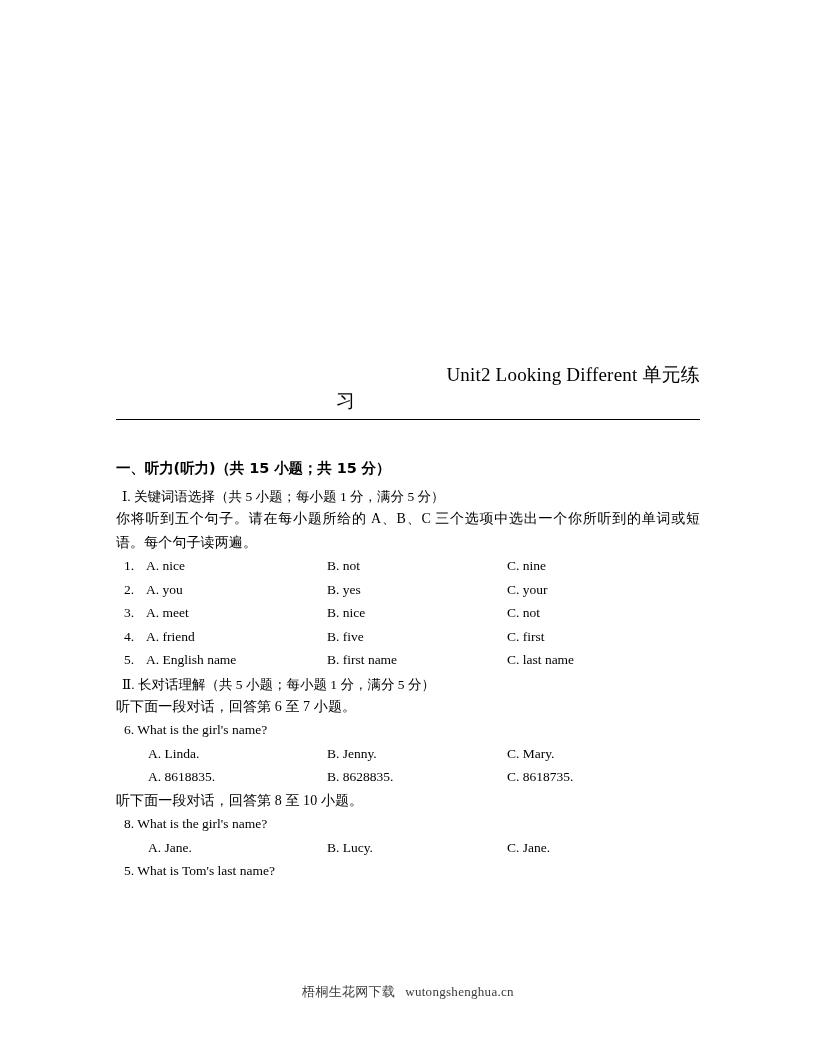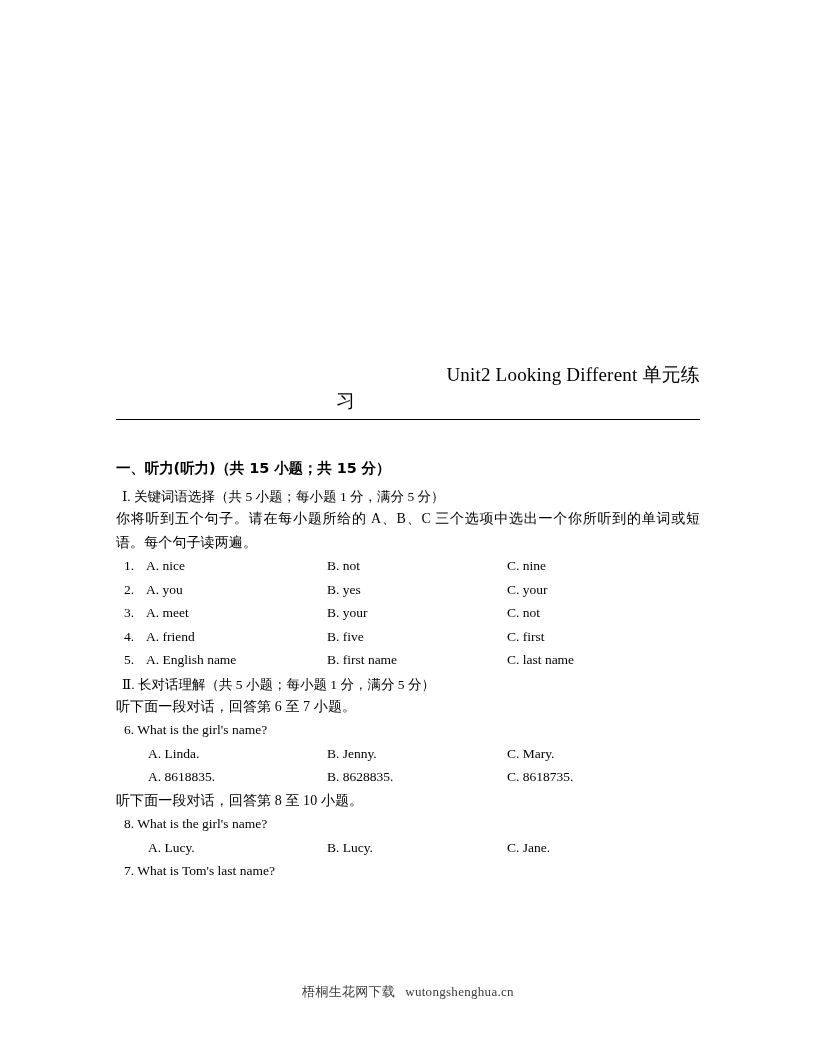"B. your" span.opt-b { text: your -> nice }
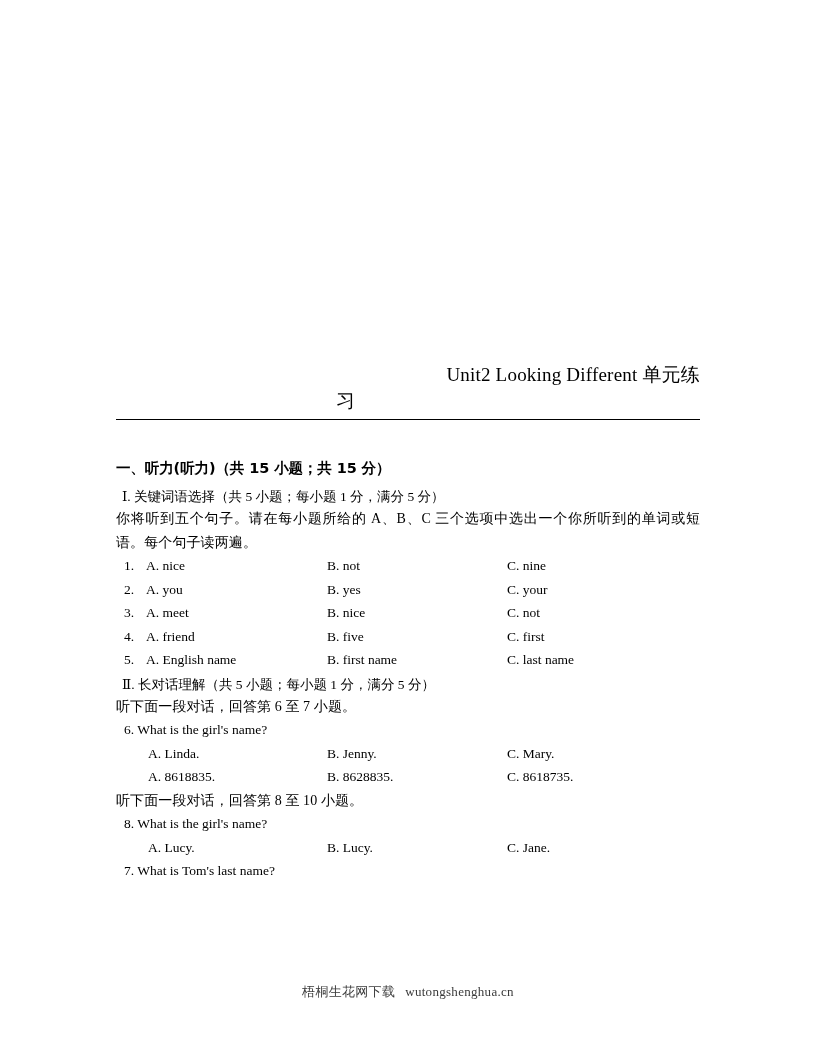"A. Lucy." span { text: Lucy -> Jane }
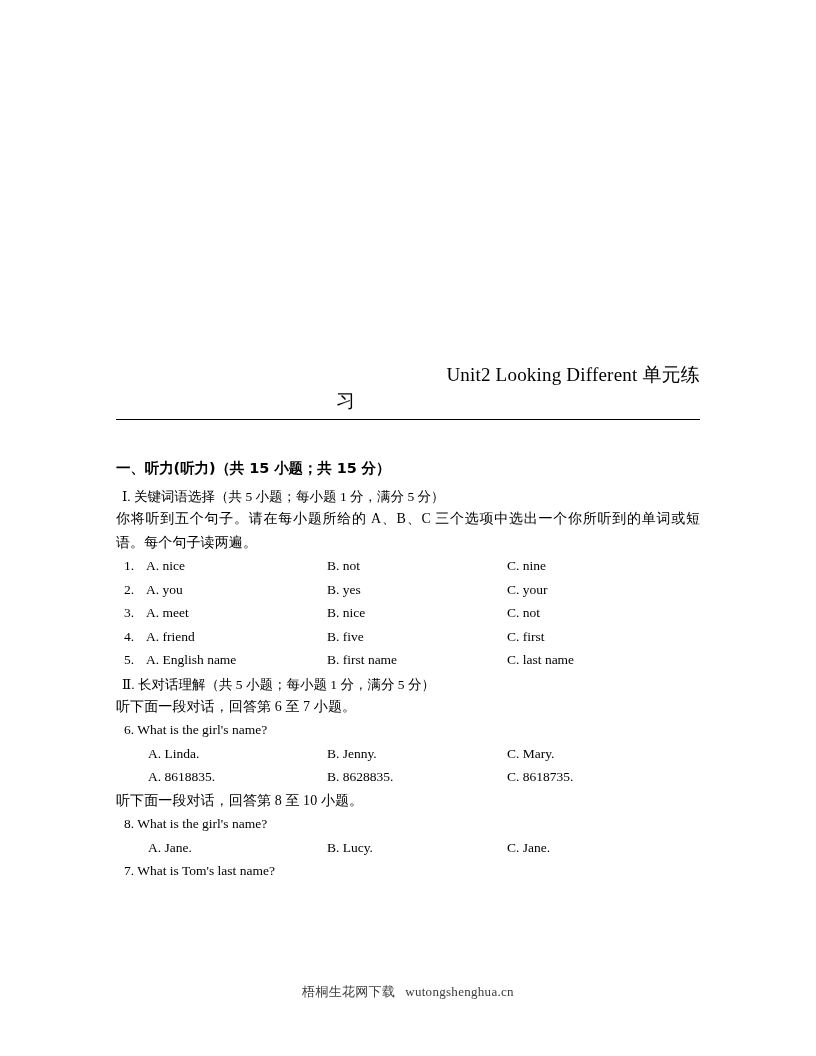"7. What is Tom's last" p.q-stem { text: 7 -> 5 }
